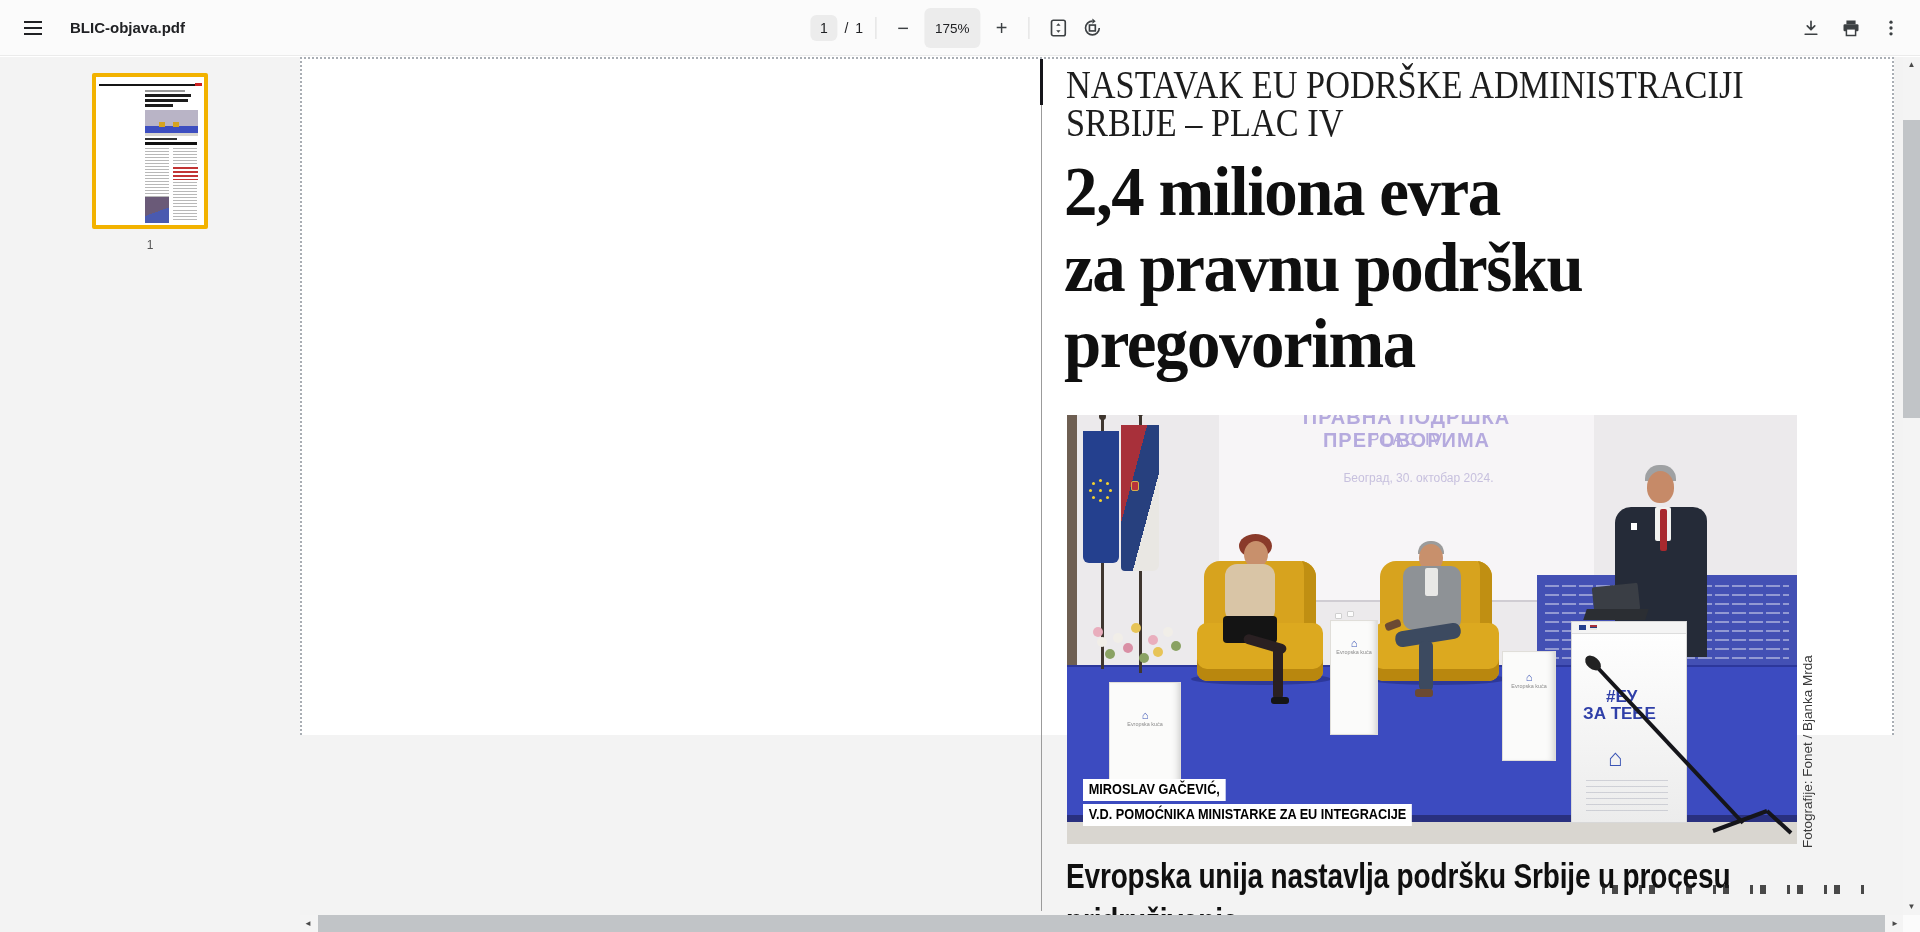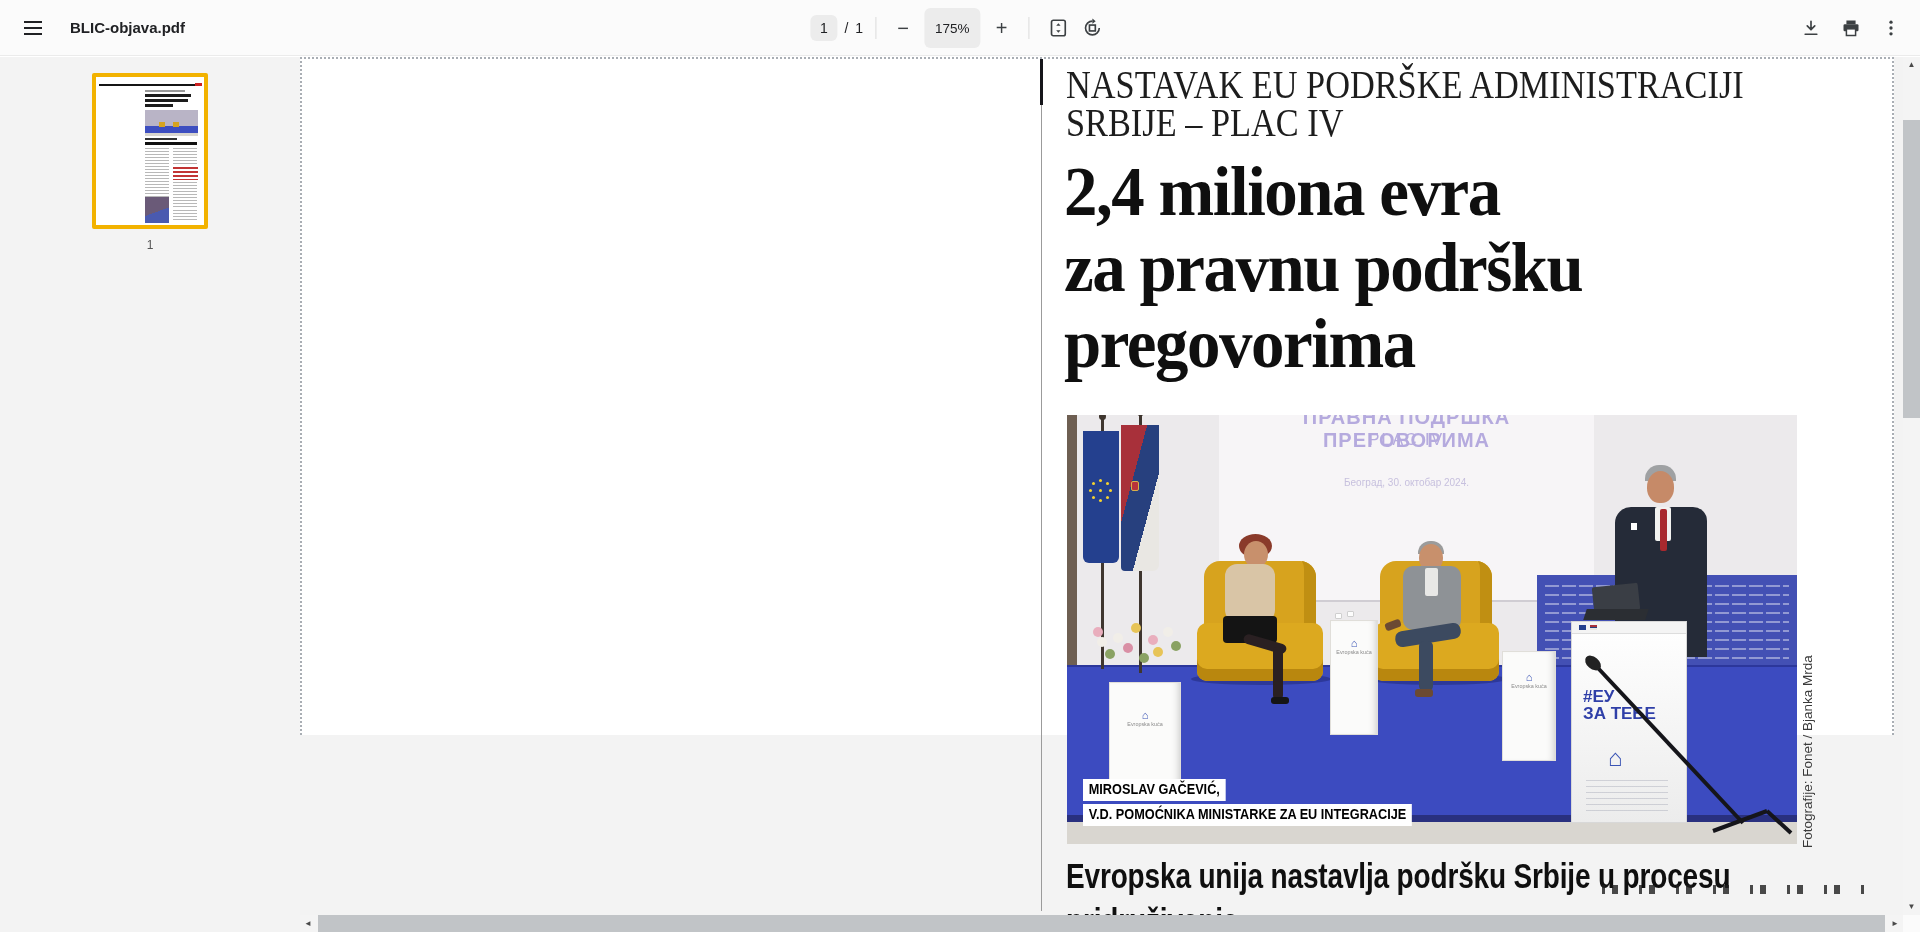"Београд, 30. октобар 2024." .screen-l3 { font-size: 10px -> 12px; left: 0 -> 12px; margin-top: 6px -> none }
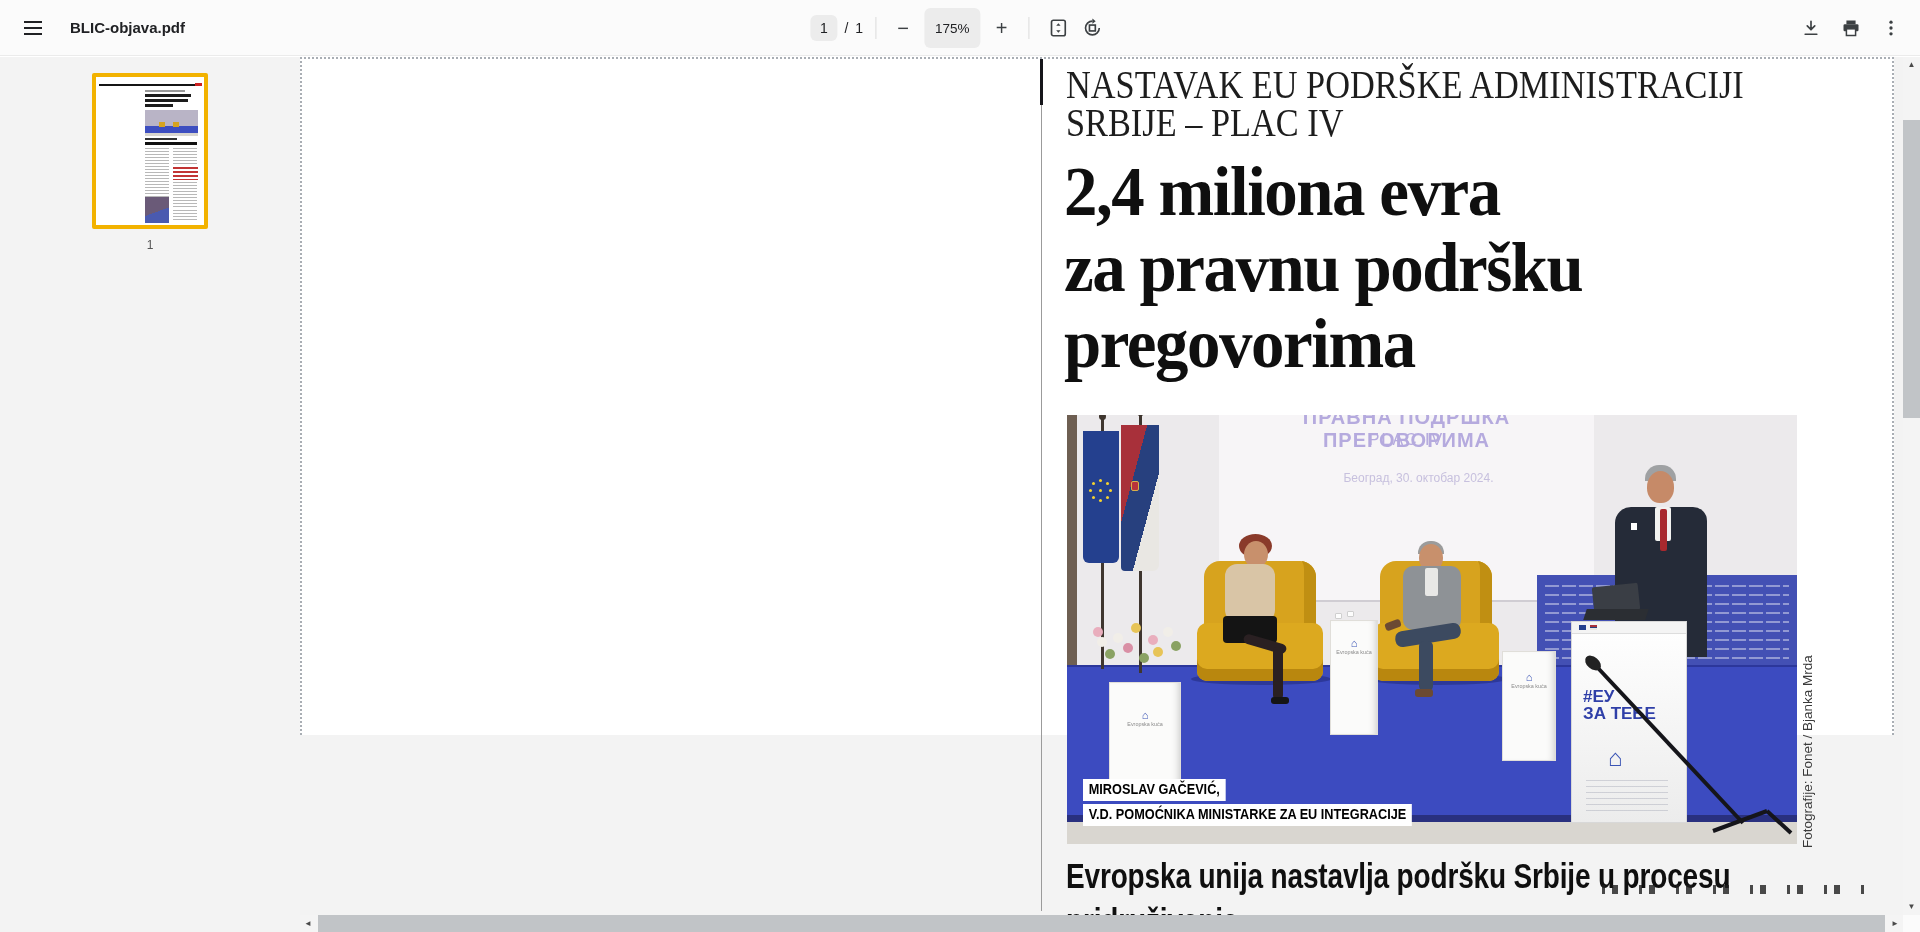"#ЕУ" .podium-tag .l1 { margin-left: none -> 23px }
